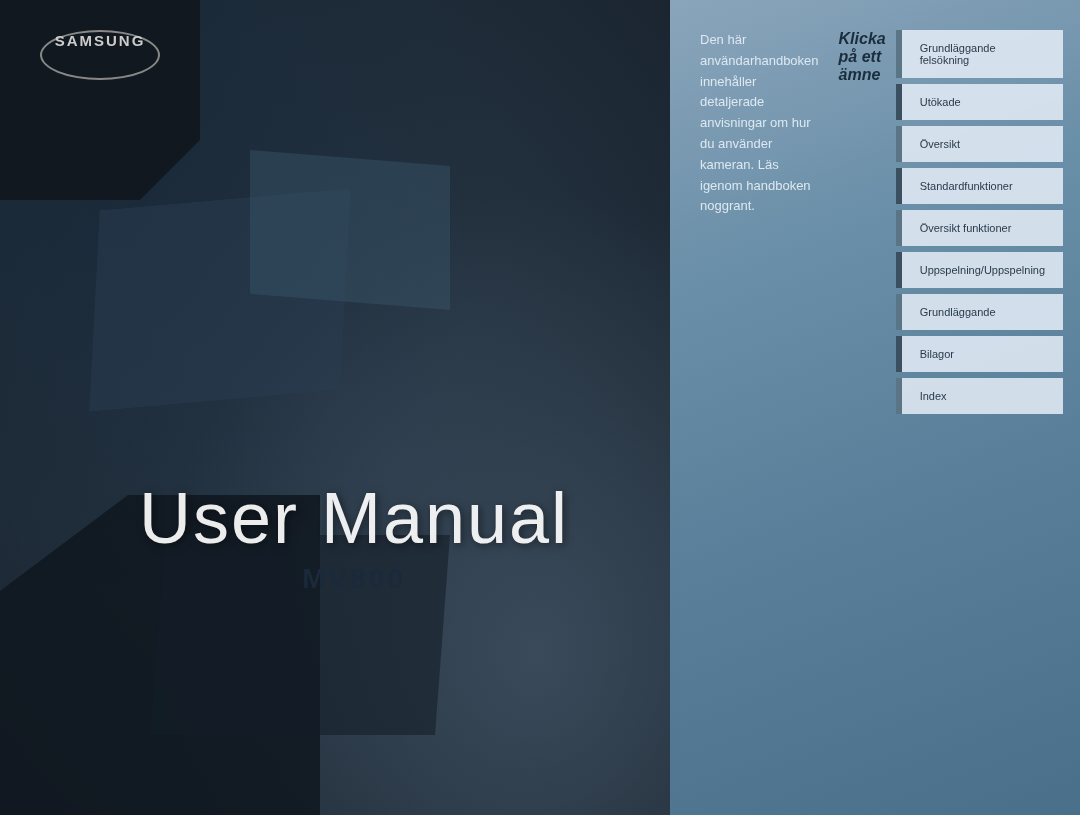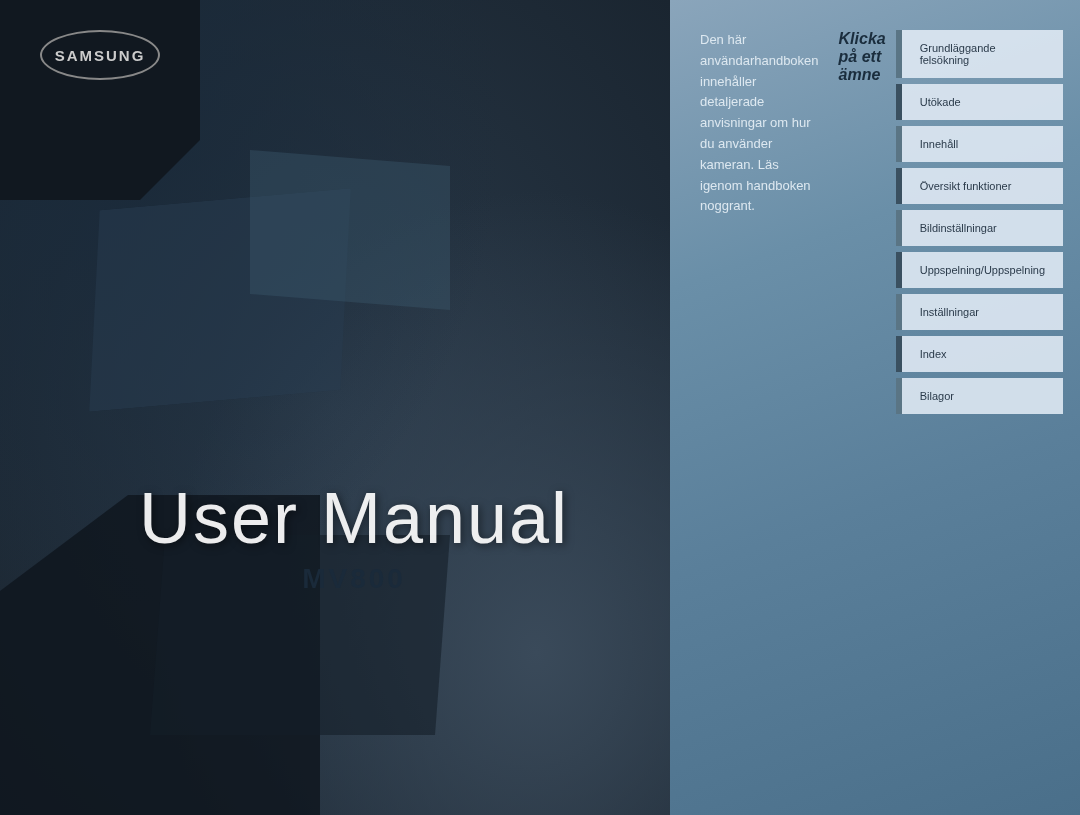"SAMSUNG" .samsung-oval { align-items: center -> flex-start }
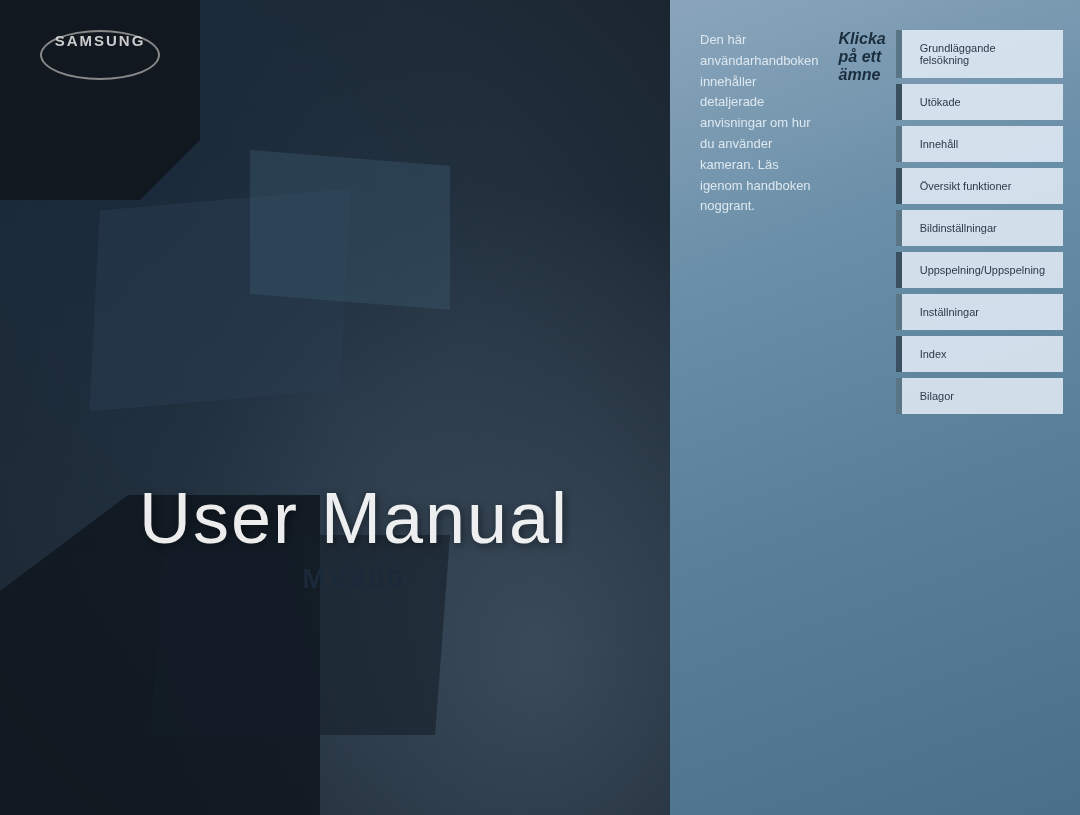"Innehåll" button.nav-button { text: Innehåll -> Översikt }
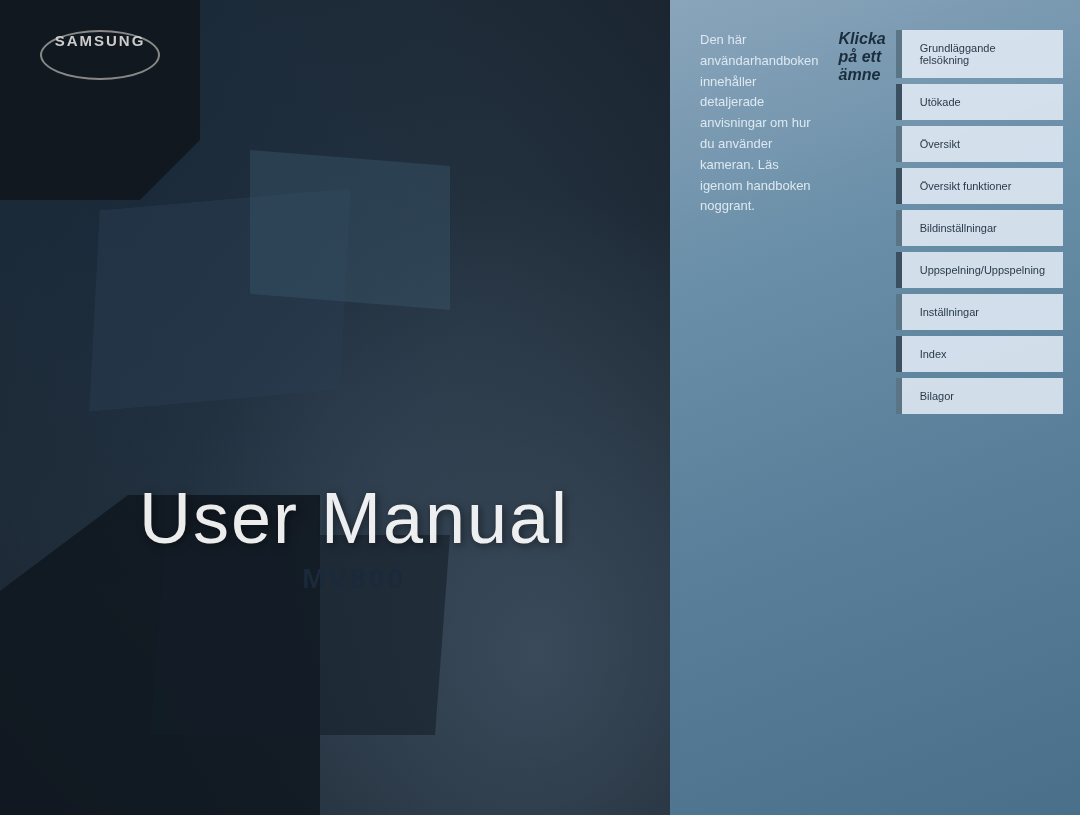"Standardfunktioner" div.nav-item { html: none -> <div> <div></div> <button>Standardfunktioner</button> </div> }
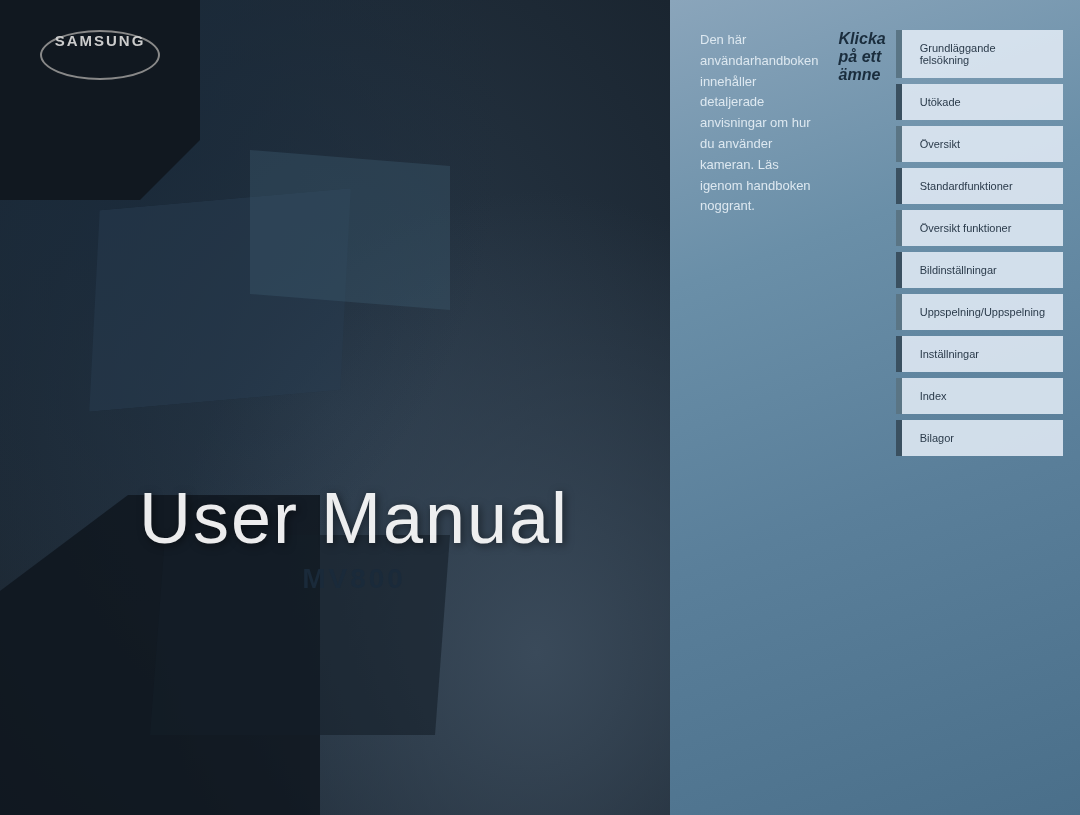"Bildinställningar" div.nav-item { html: <div> <div></div> <button>Bildinställningar</button> </div> -> none }
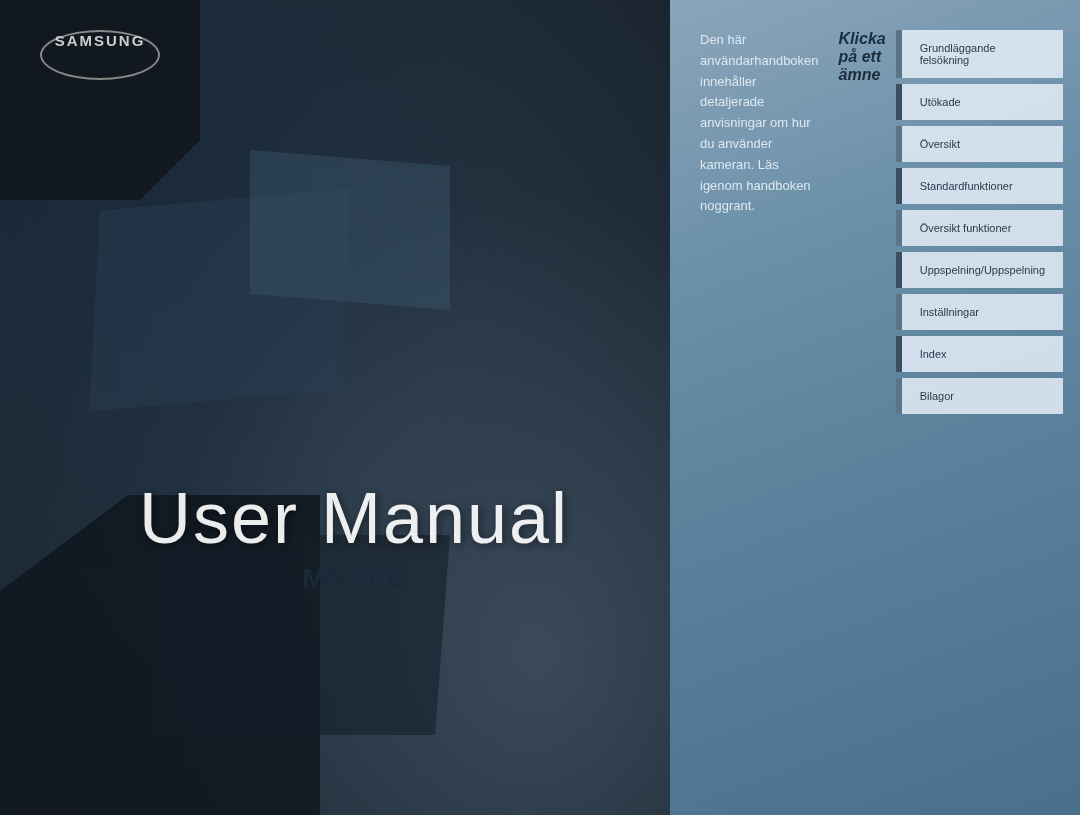"Inställningar" button.nav-button { text: Inställningar -> Grundläggande }
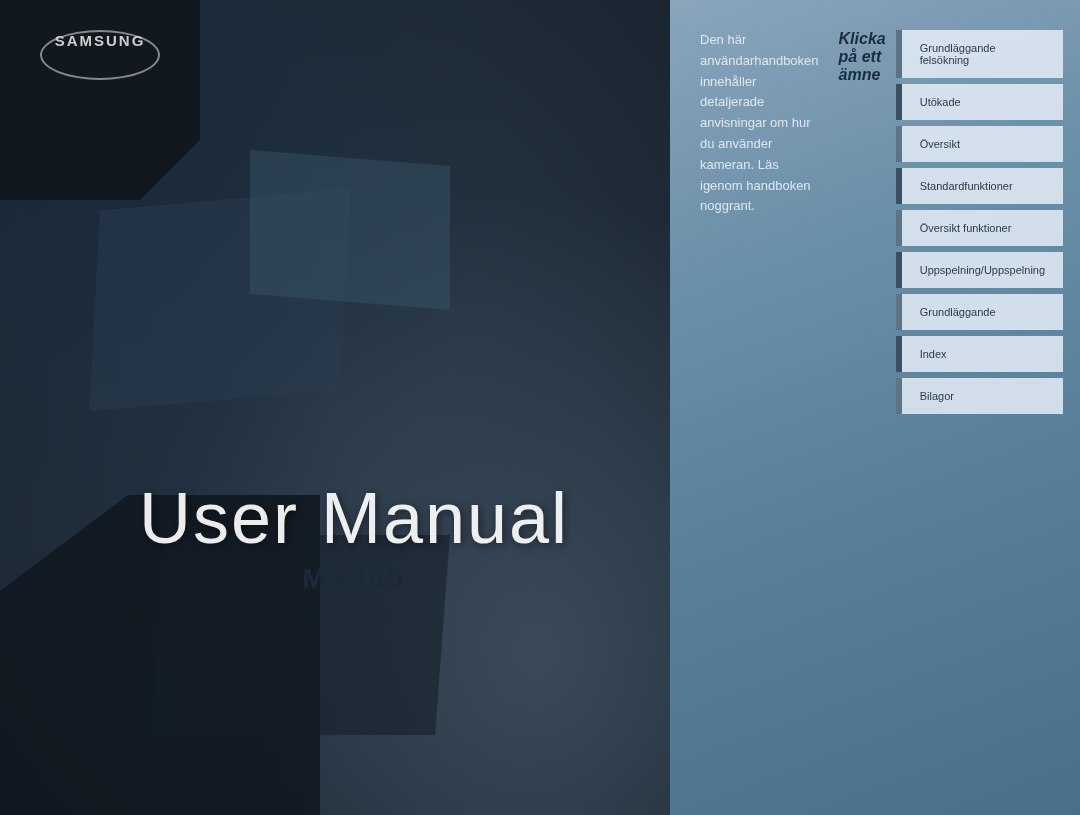"Index" div.nav-item { order: before "Bilagor" -> after "Bilagor" }
